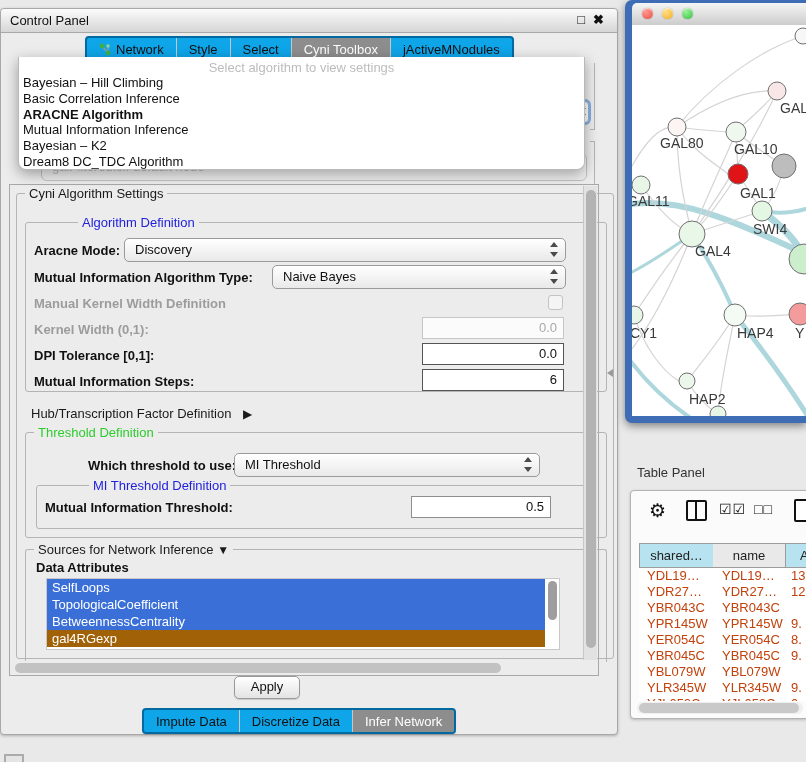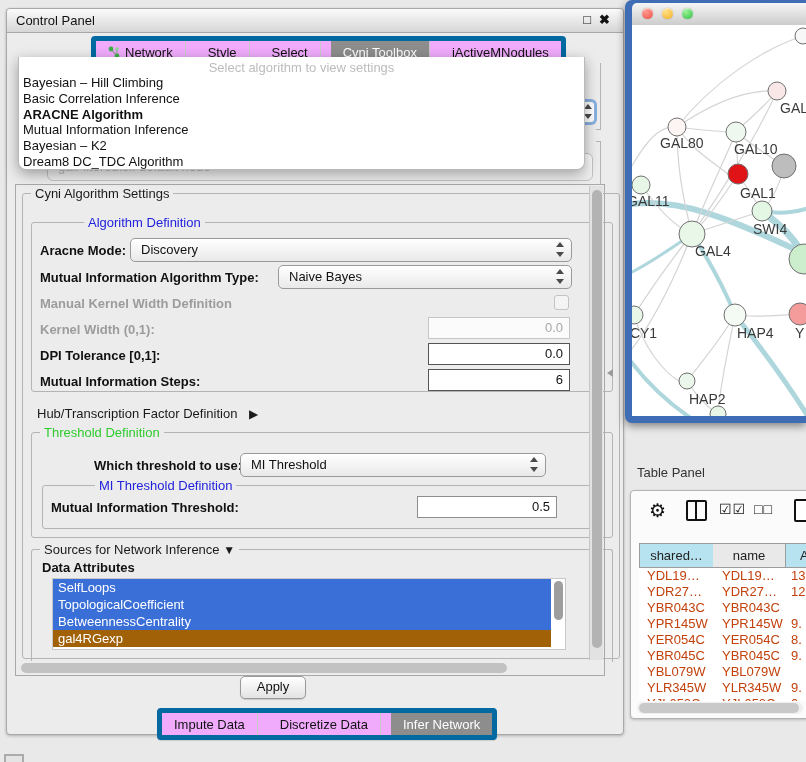"Control Panel" div.abs { left: 6px -> 0 }
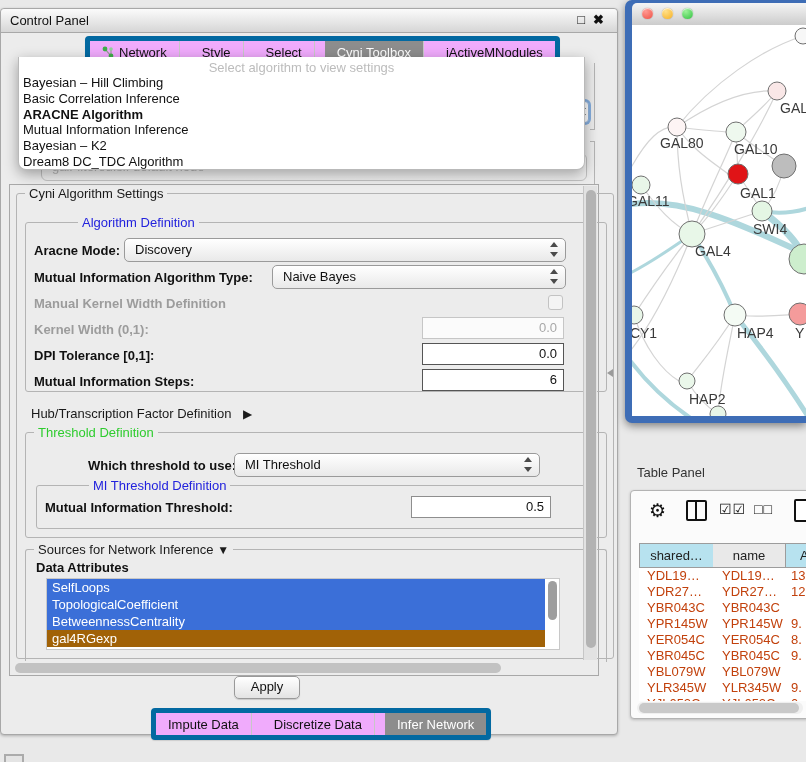"Network" .tabs { background: #f0abfc -> #0ea5e9; border: 5px solid #0369a1 -> 2px solid #0369a1; gap: 10px -> none }
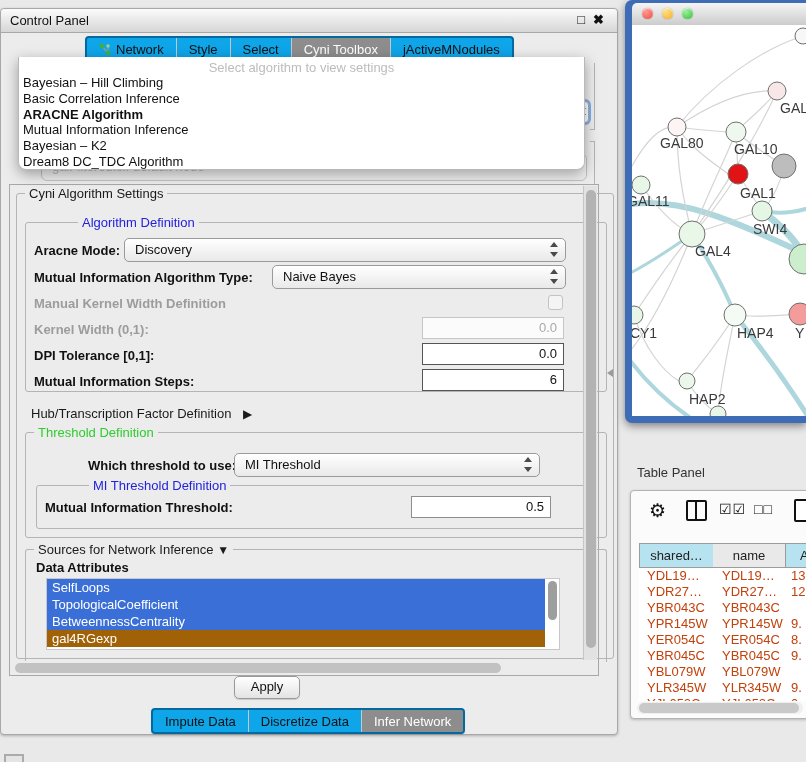"Impute Data" div.abs { margin-left: 9px -> none }
